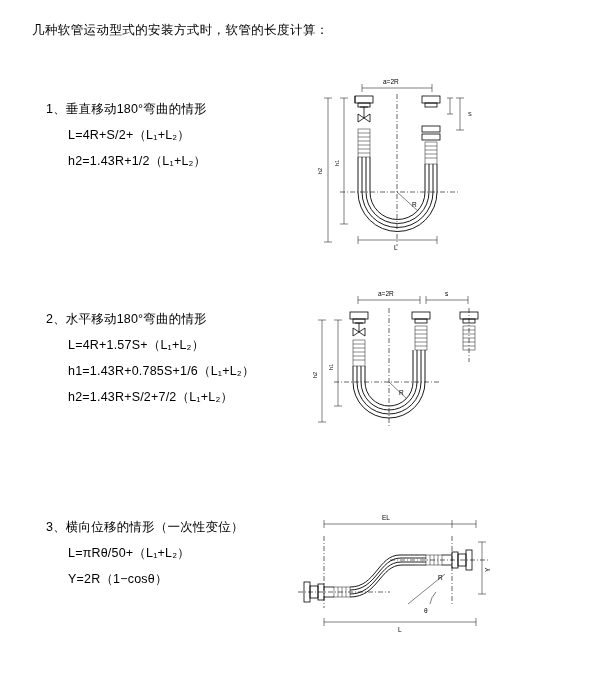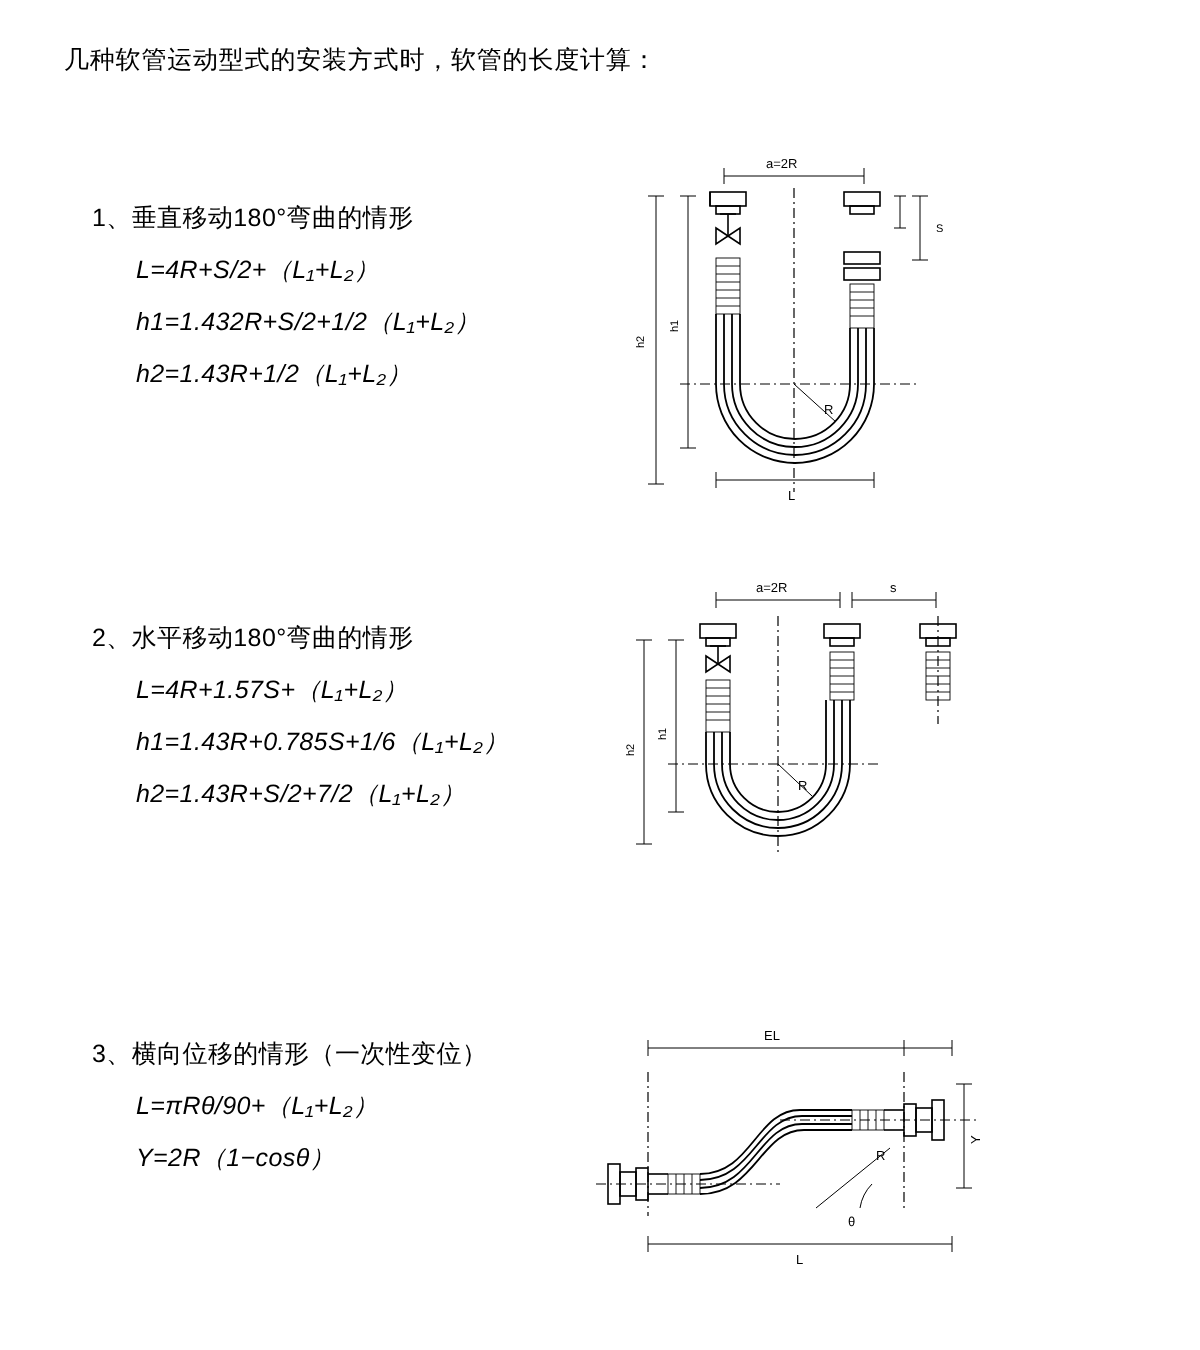"L=4R+S/2+（L₁+L₂）" .formula { font-style: italic -> none }
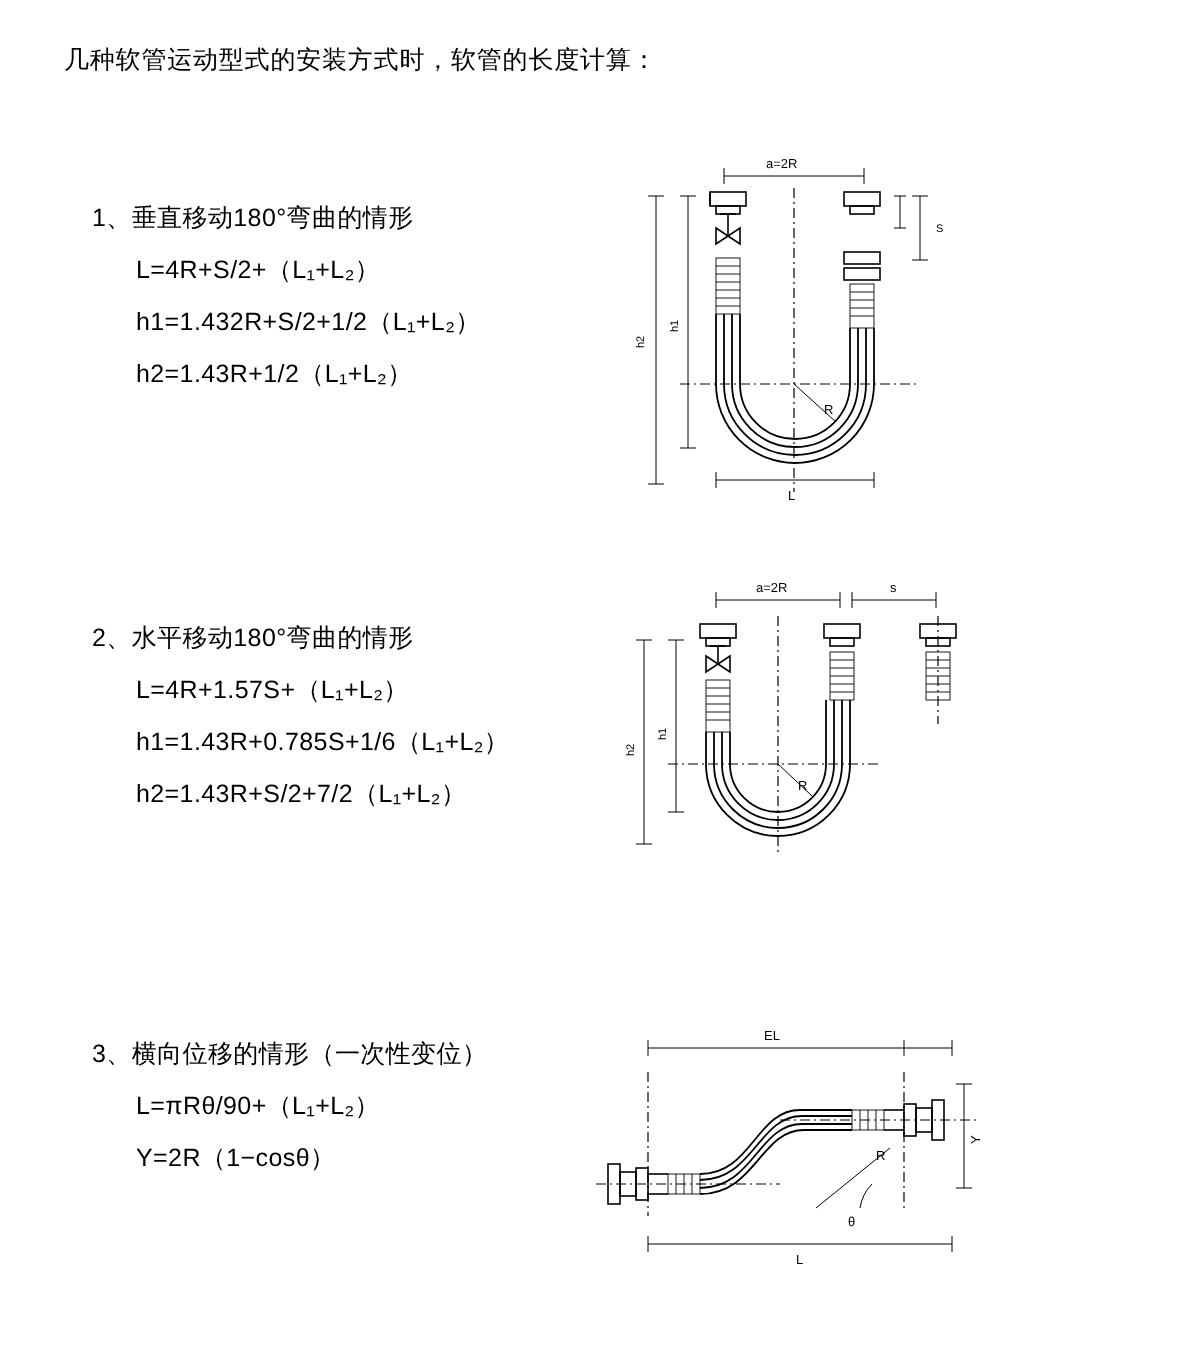"h1=1.432R+S/2+1/2（L₁+L₂）" div.formula { html: <div>h1=1.432R+S/2+1/2（L₁+L₂）</div> -> none }
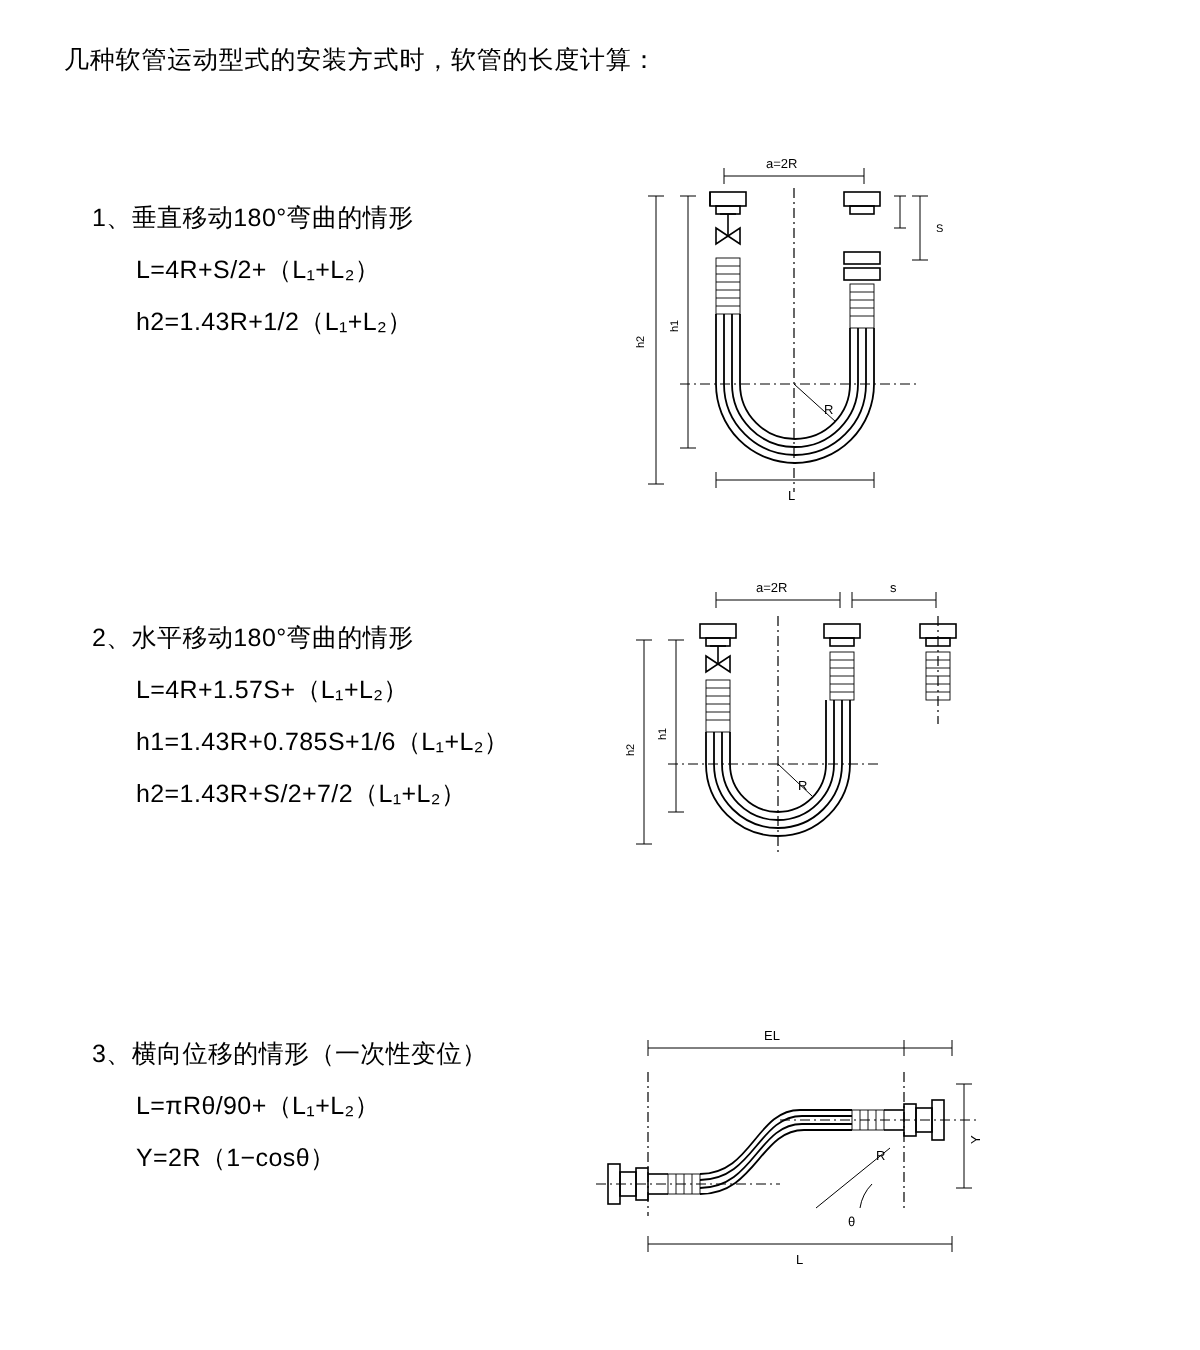"L=πRθ/90+（L₁+L₂）" div.formula { text: πRθ/90+ -> πRθ/50+ }
